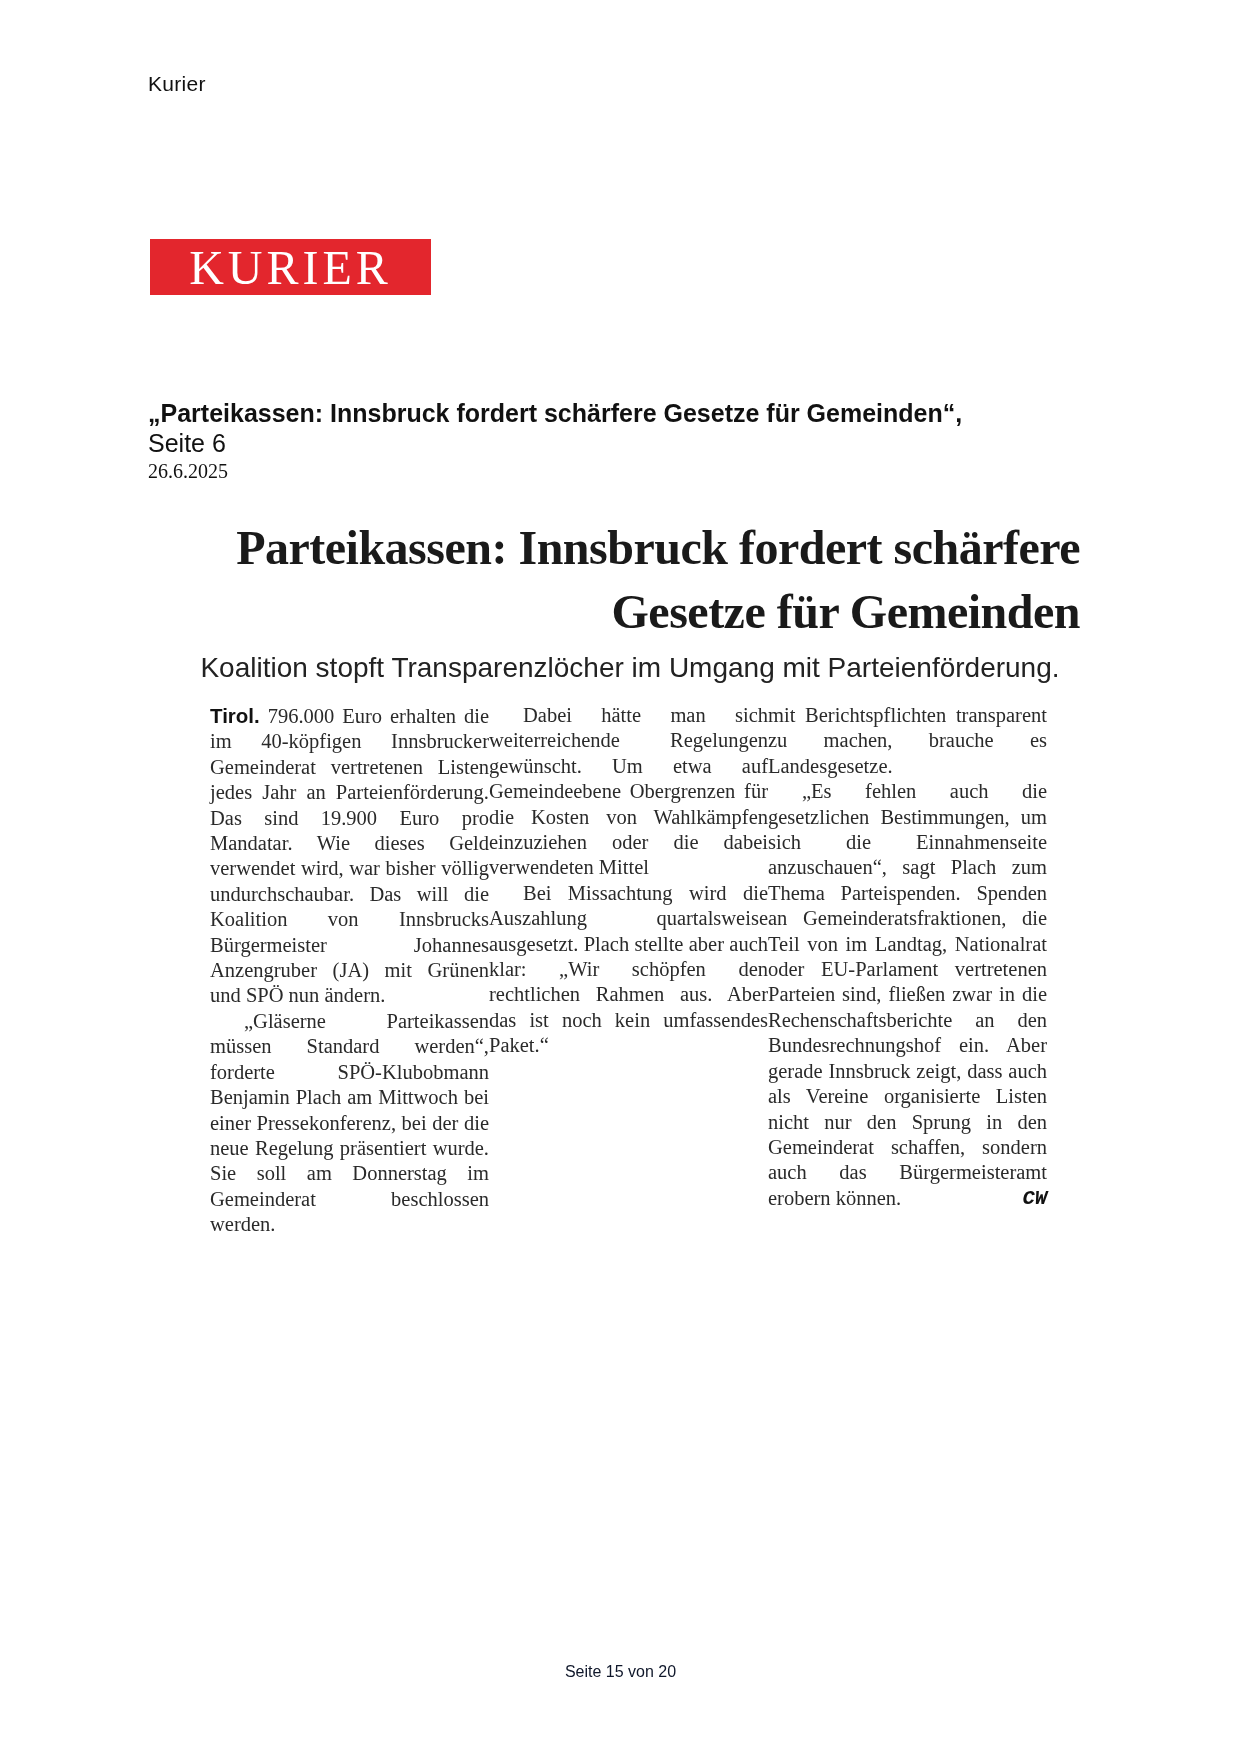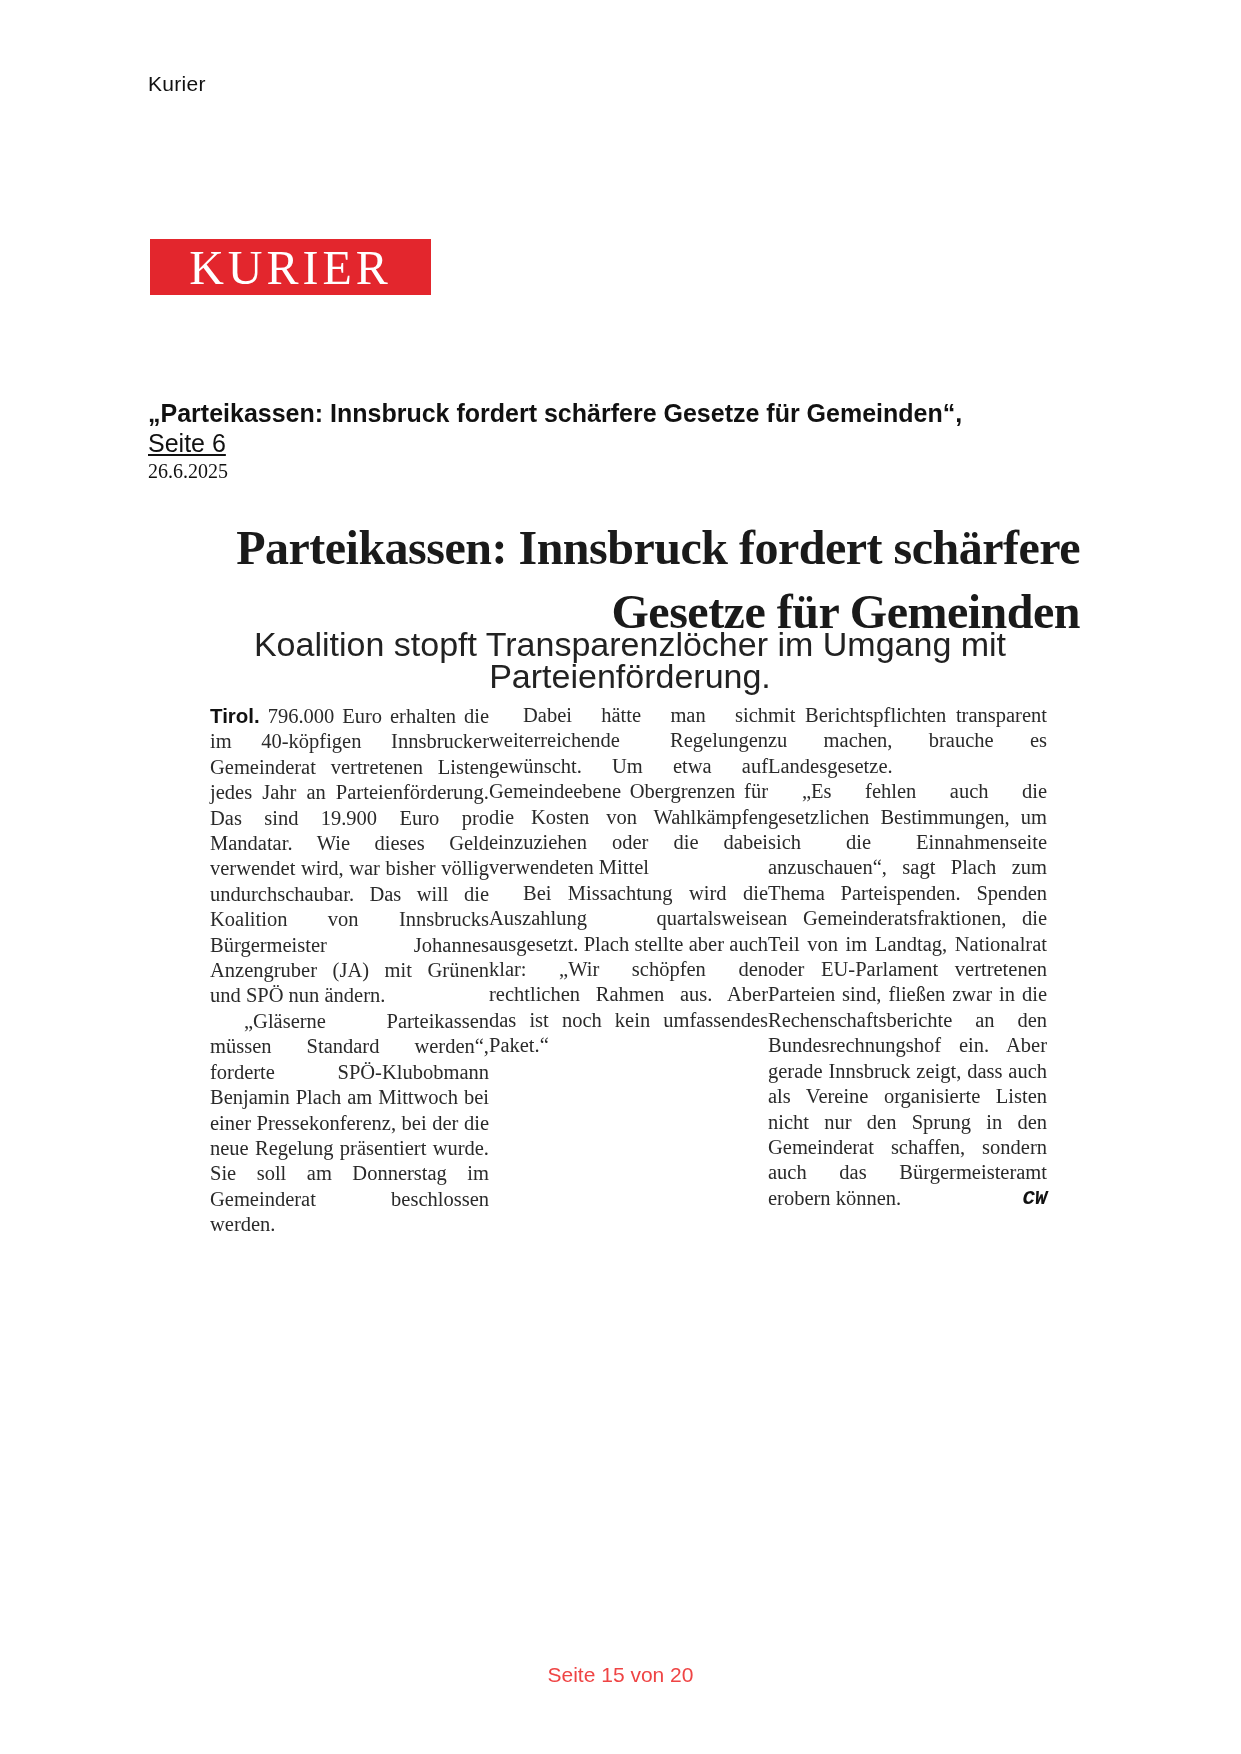"Seite 6" .meta .page { text-decoration: underline -> none }
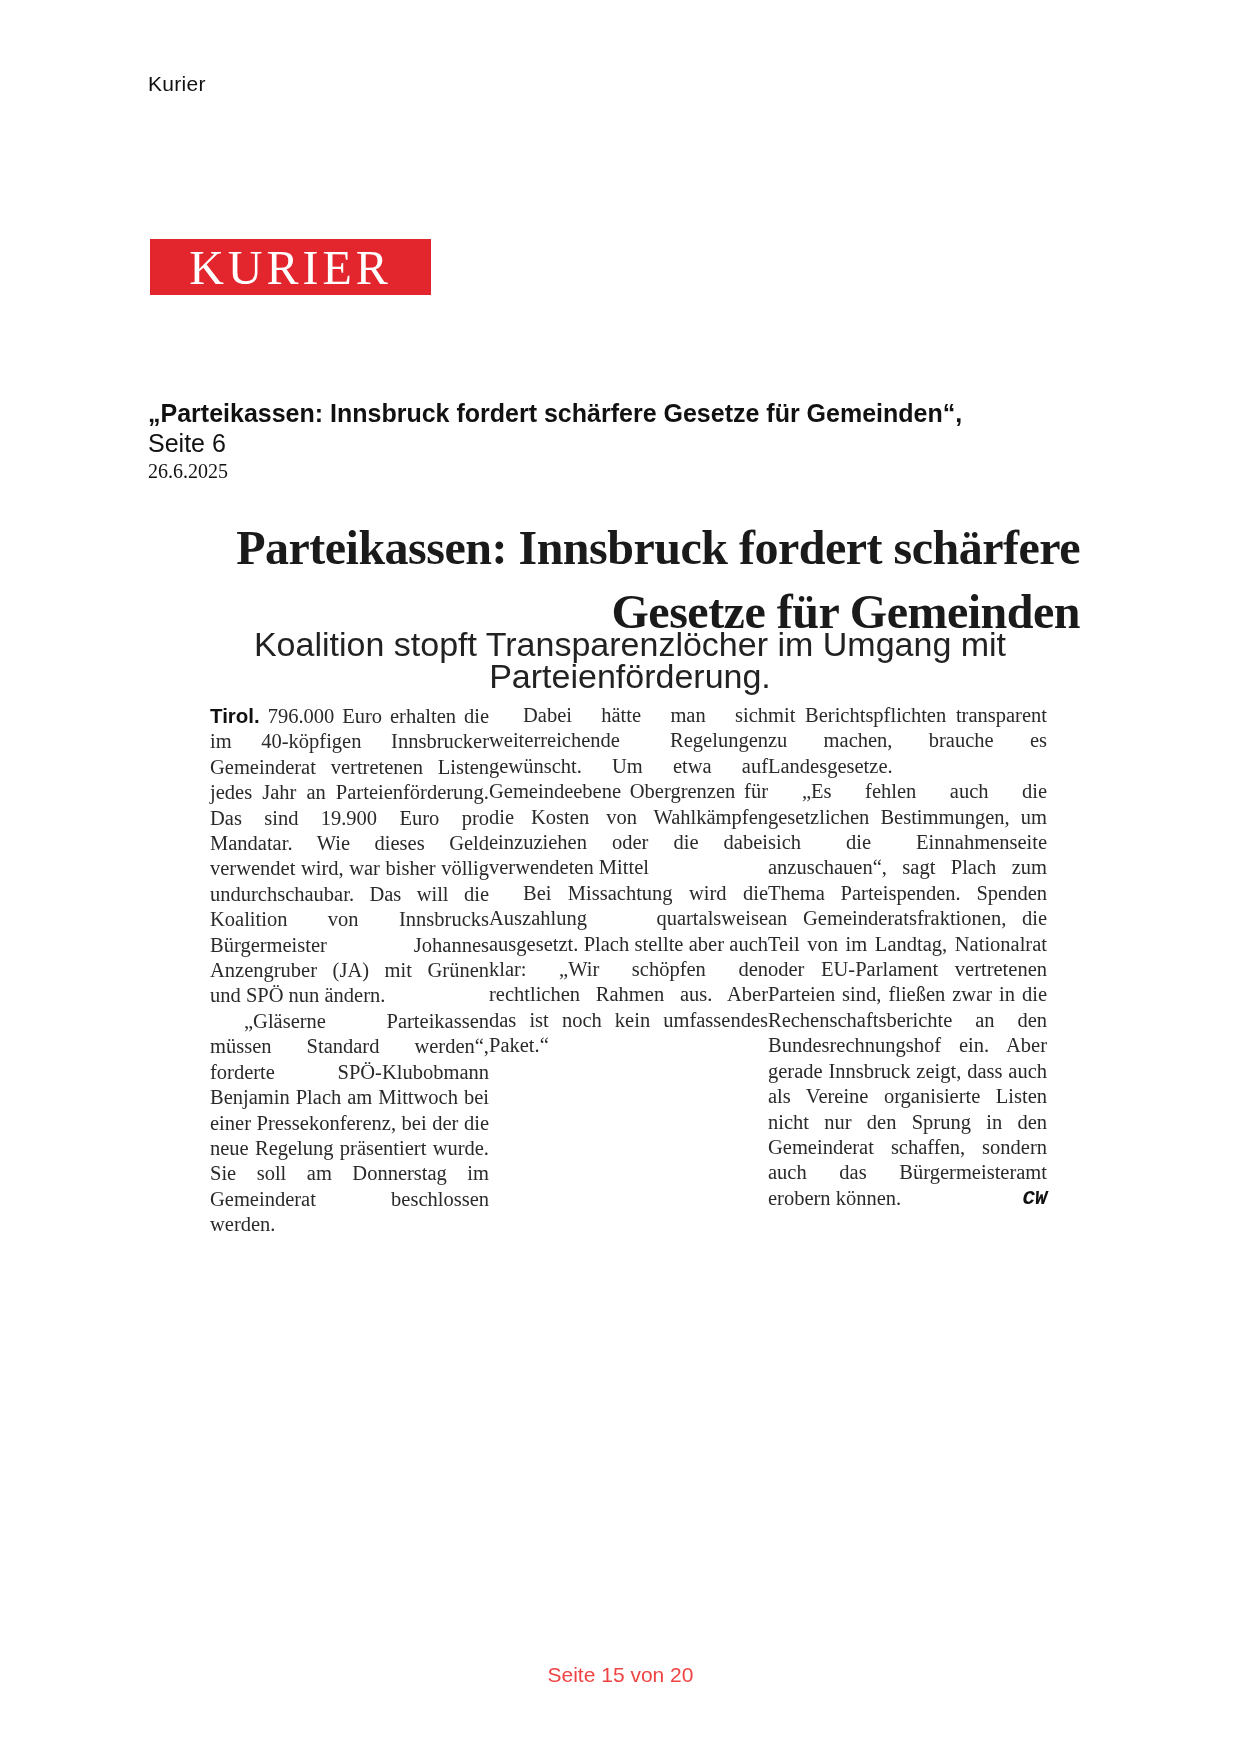"Koalition stopft Transparenzlöcher im" .subhead { font-size: 34px -> 28px; top: 628px -> 652px }
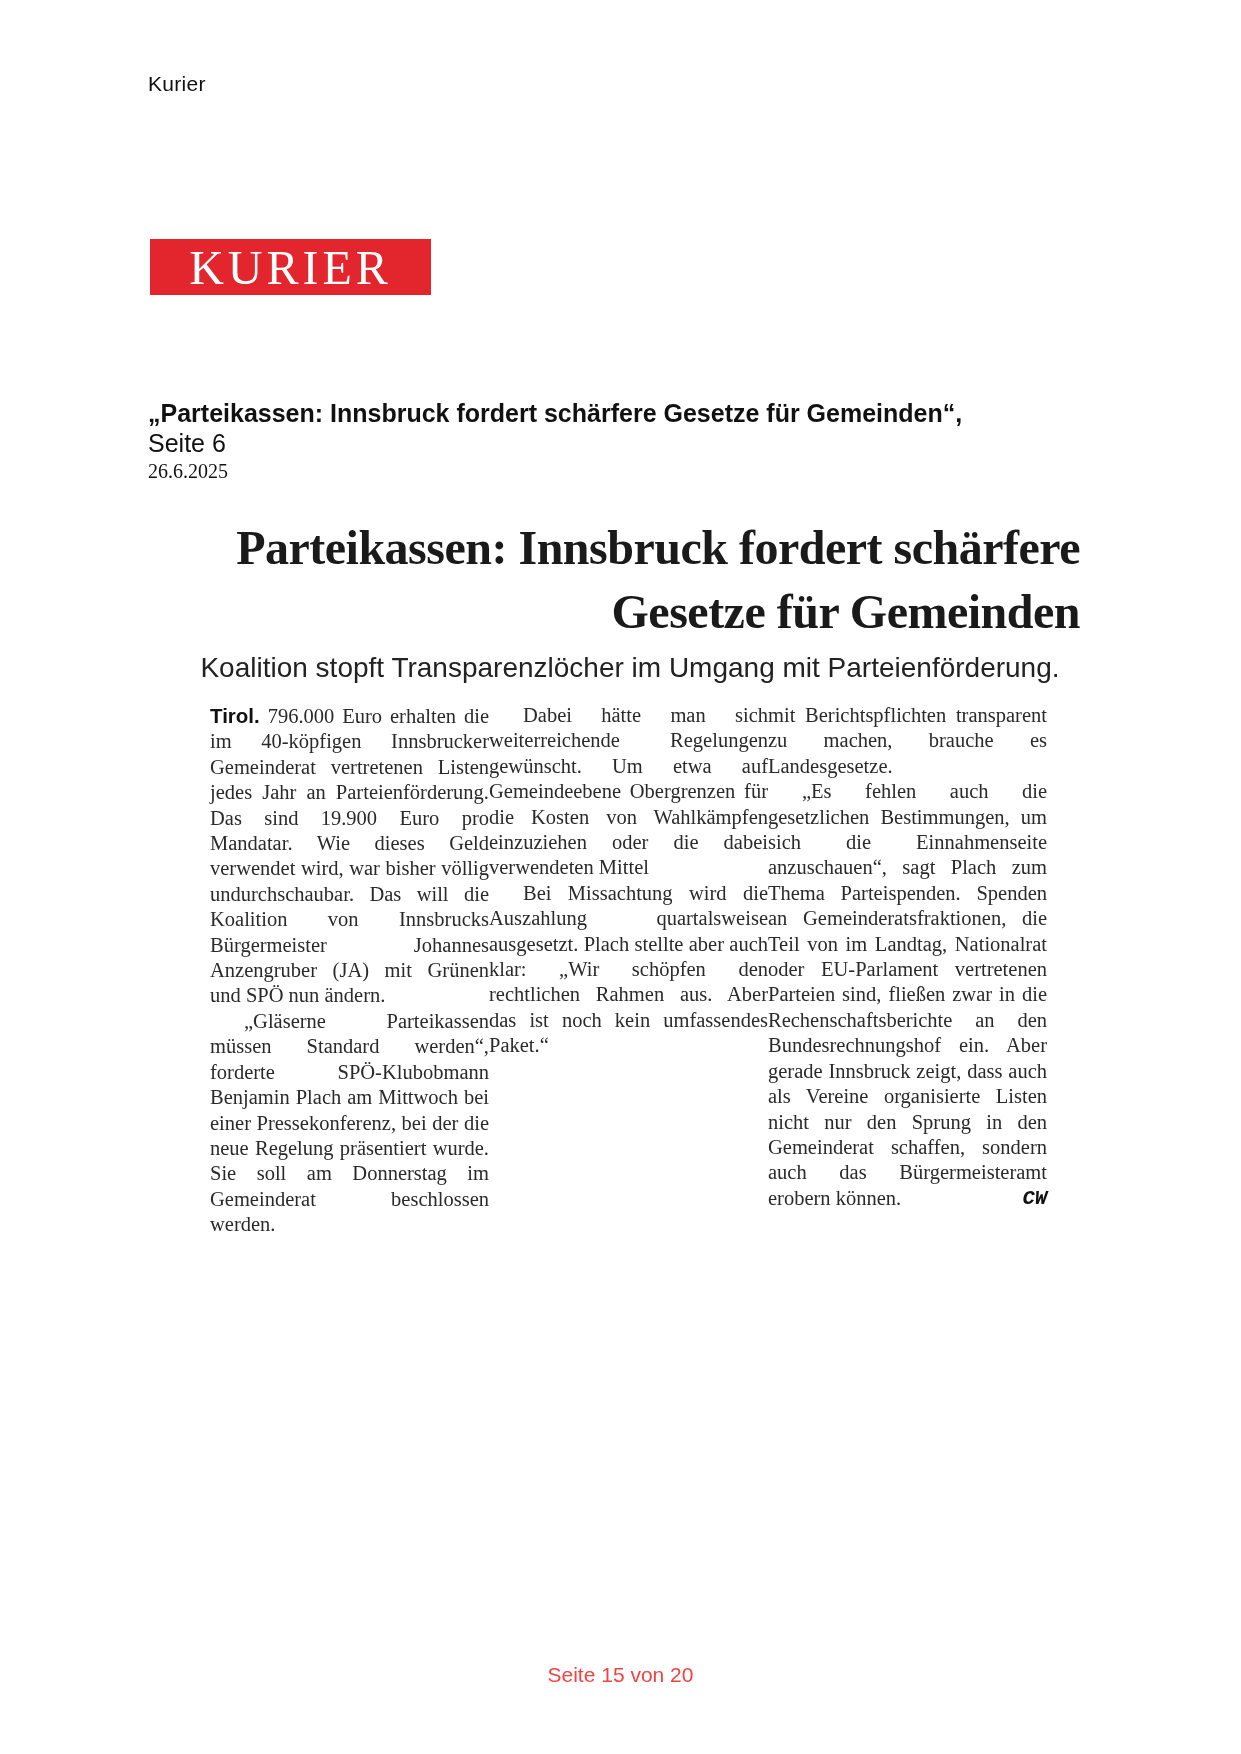"Seite 15 von 20" .footer { color: #ef4444 -> #0f172a; font-size: 21px -> 16px }
